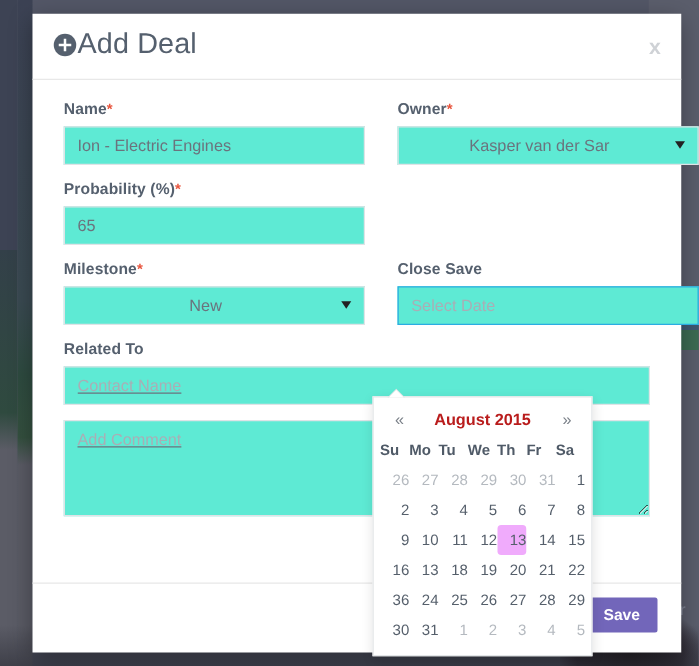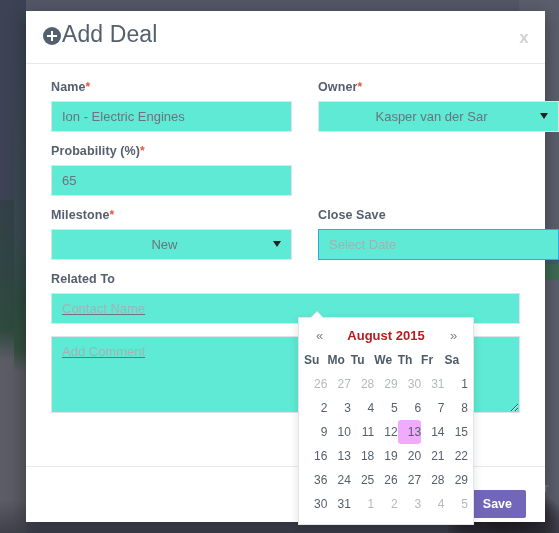"Save" #save-btn { top: 23px -> 11px }
